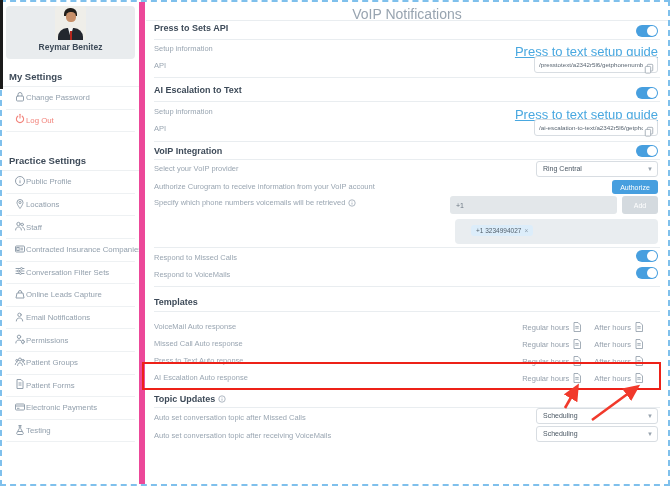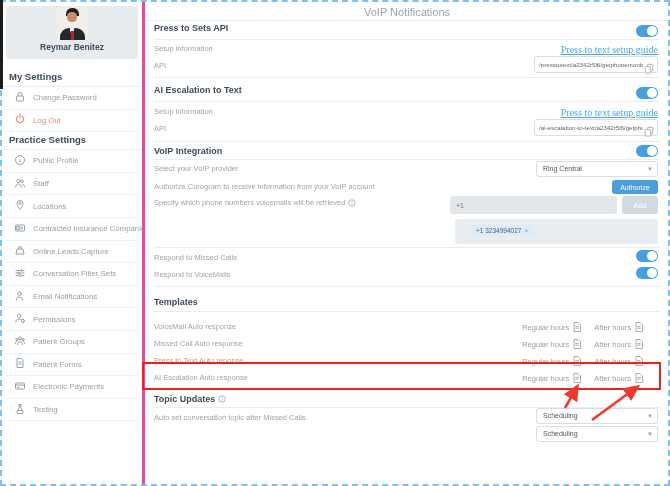"VoIP Notifications" .page-title { font-size: 11px -> 14px }
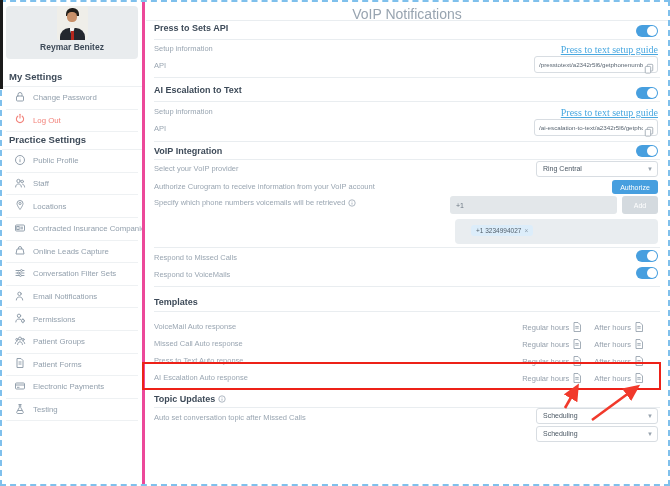"Reymar Benitez" aside { border-right: 3px solid #ec4899 -> 6px solid #ec4899 }
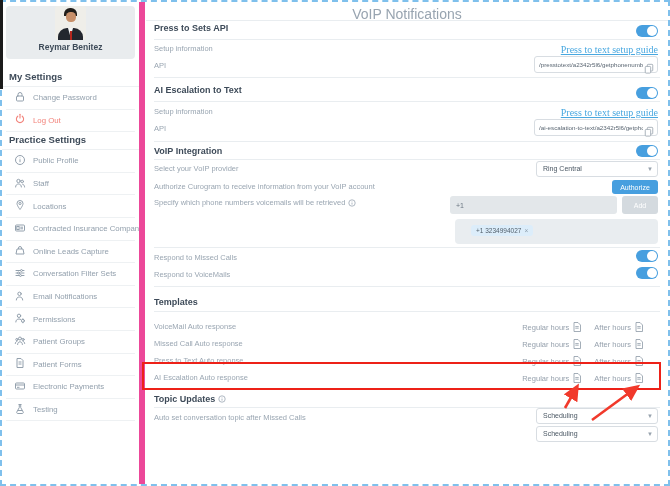"Press to text setup guide" .link { font-family: Liberation Serif, serif -> none; font-size: 10px -> 13px }
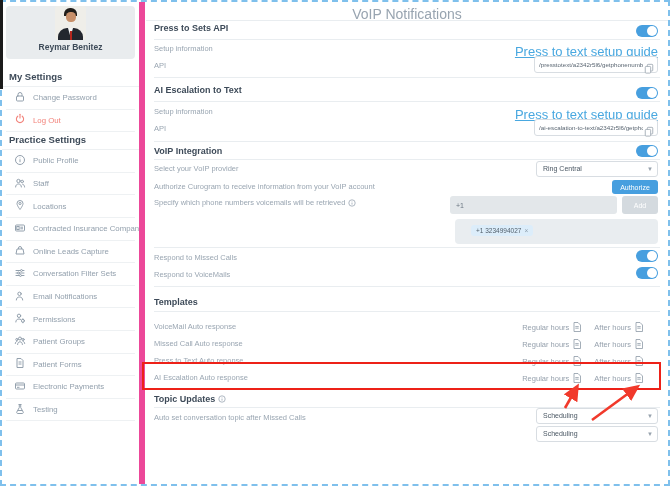"Change Password" .side-item { gap: 7px -> none }
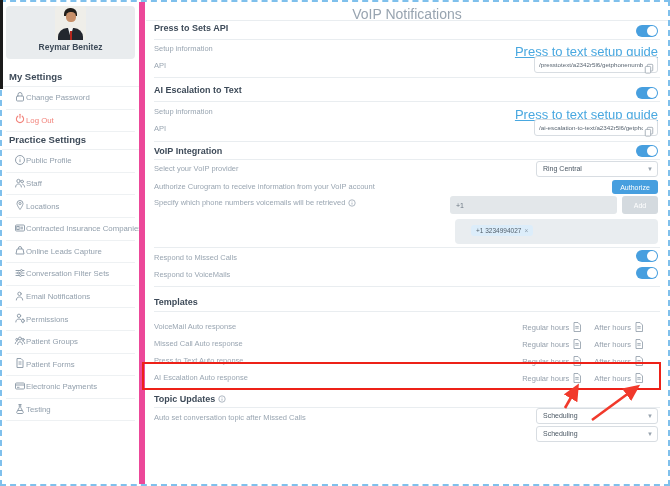"Practice Settings" .side-header.second { margin-top: 2px -> 23px }
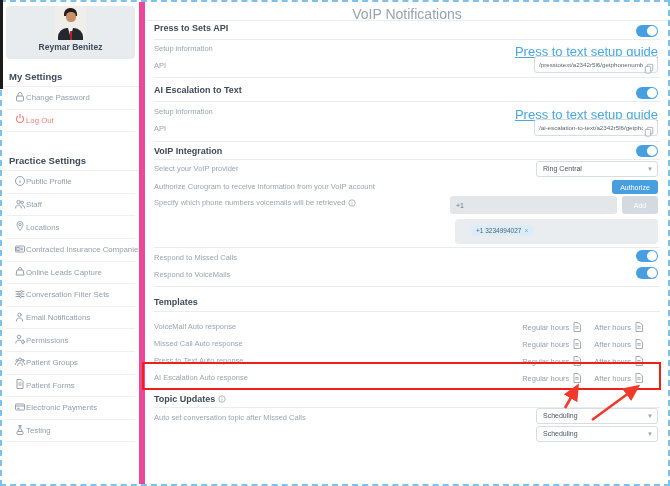"Staff" li.side-item { order: before "Locations" -> after "Locations" }
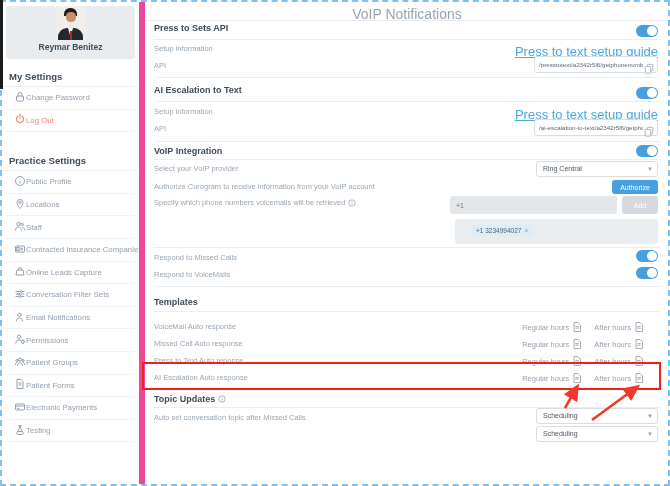"Online Leads Capture" li.side-item { order: before "Conversation Filter Sets" -> after "Conversation Filter Sets" }
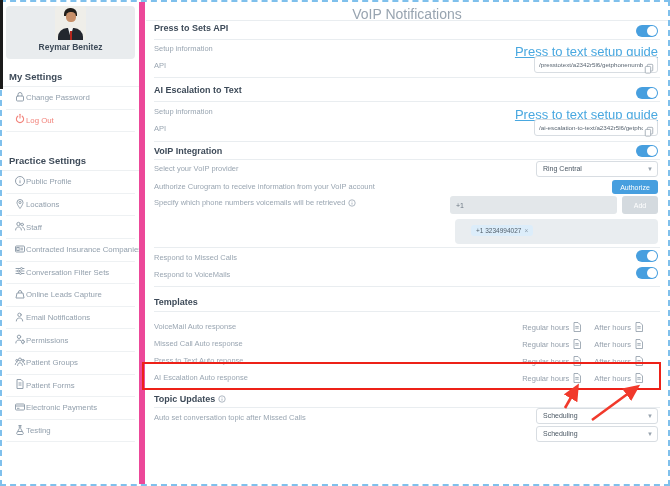"Auto set conversation topic after receiving" div.lbl { html: none -> <div>Auto set conversation topic after receiving VoiceMails</div> }
